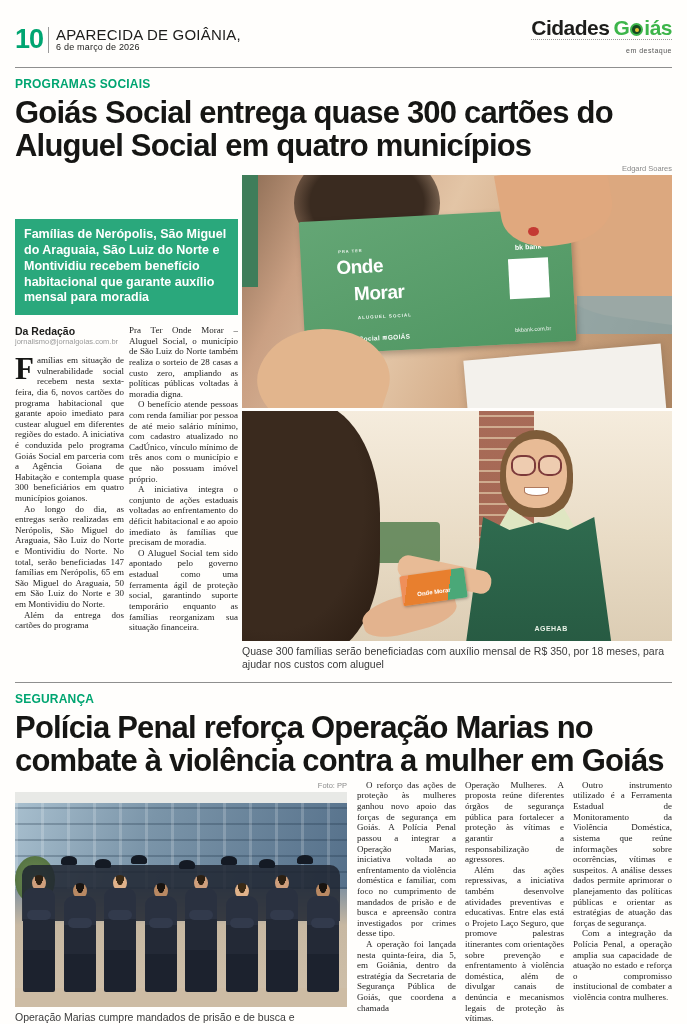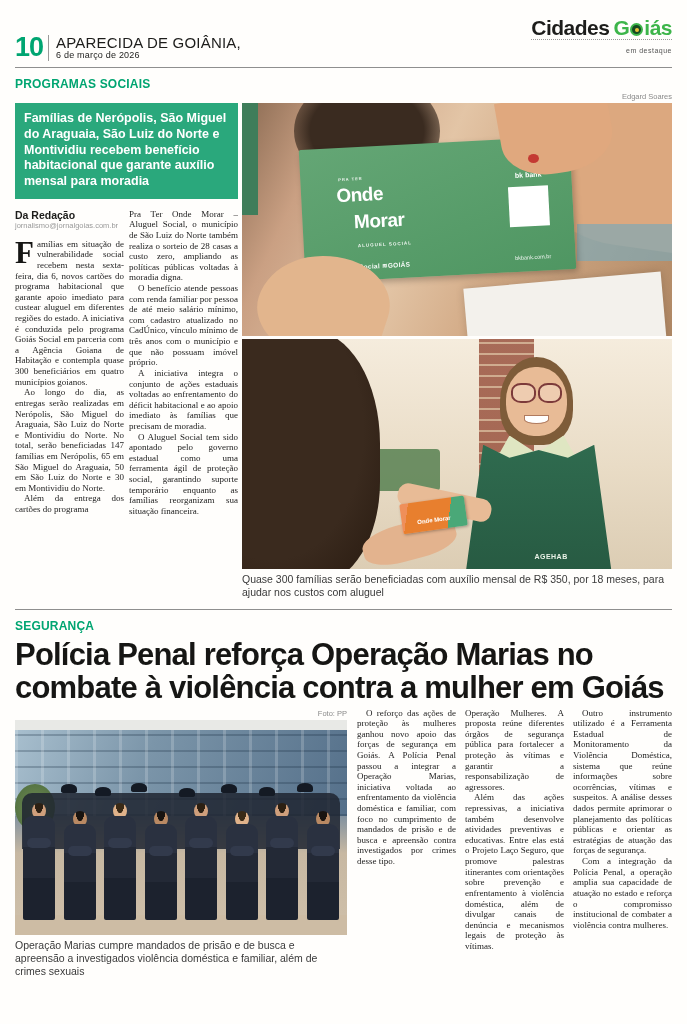"10" .masthead { align-items: flex-end -> center }
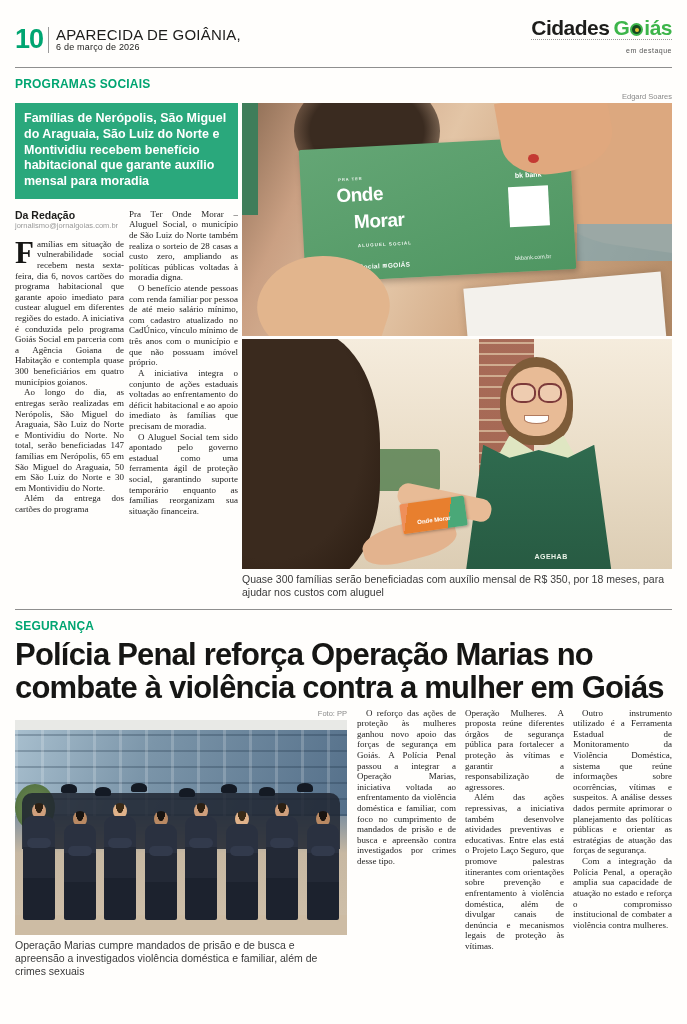"Goiás Social entrega quase 300" h1.headline { html: none -> <h1>Goiás Social entrega quase 300 cartões do Aluguel Social em quatro municípios</h1> }
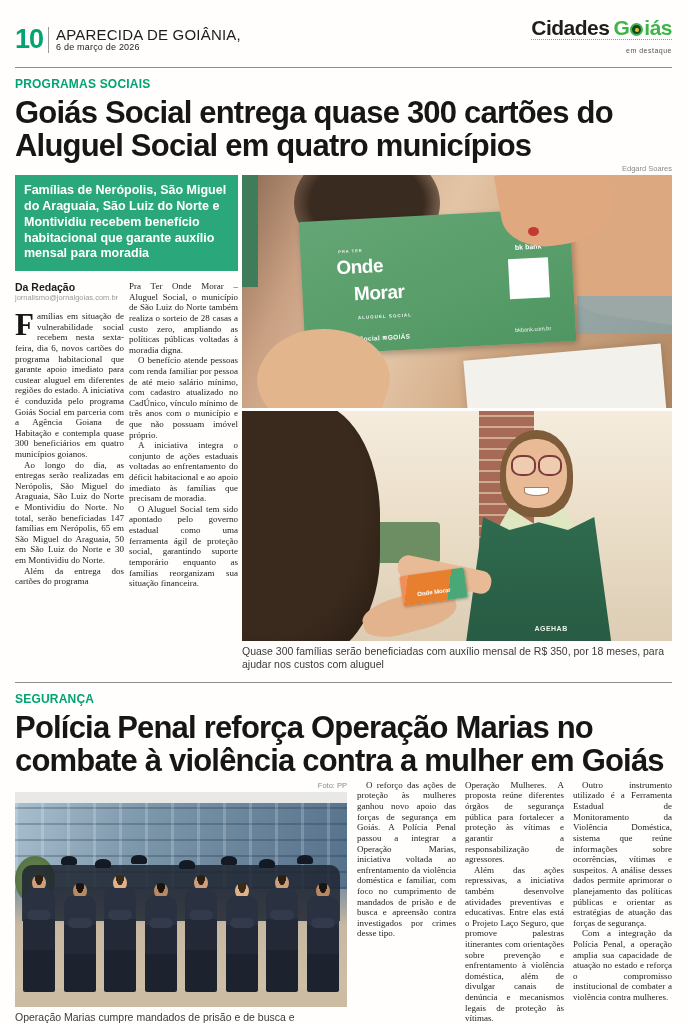"Famílias de Nerópolis, São Miguel" .a1-left { margin-top: none -> 44px }
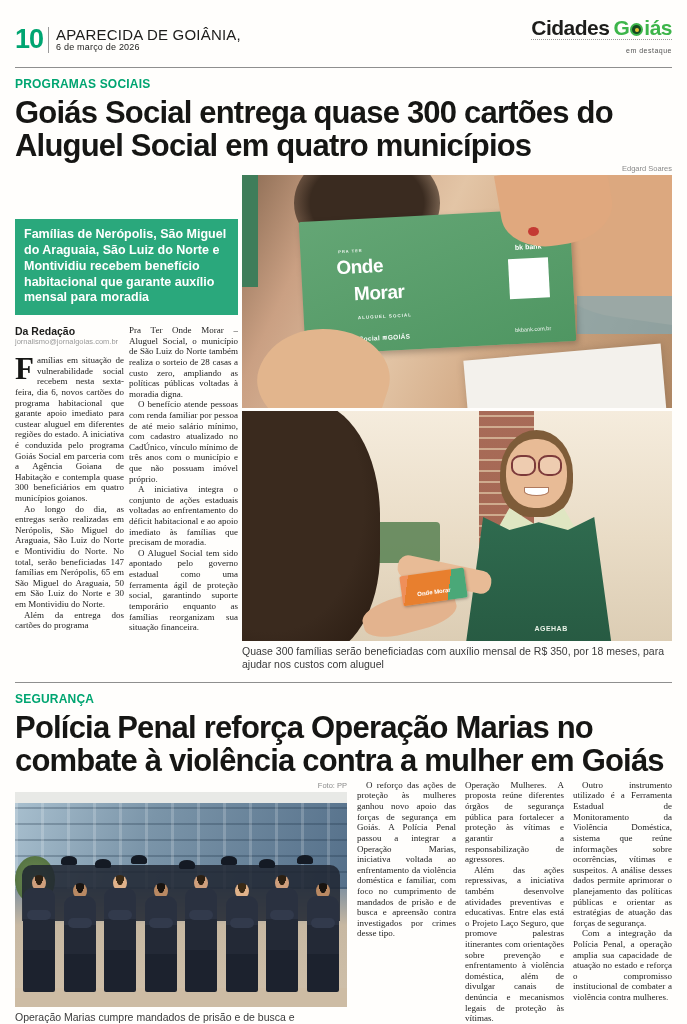"A operação foi lançada nesta" p.ind { html: none -> <p>A operação foi lançada nesta quinta-feira, dia 5, em Goiânia, dentro da estratégia da Secretaria de Segurança Pública de Goiás, que coordena a chamada</p> }
